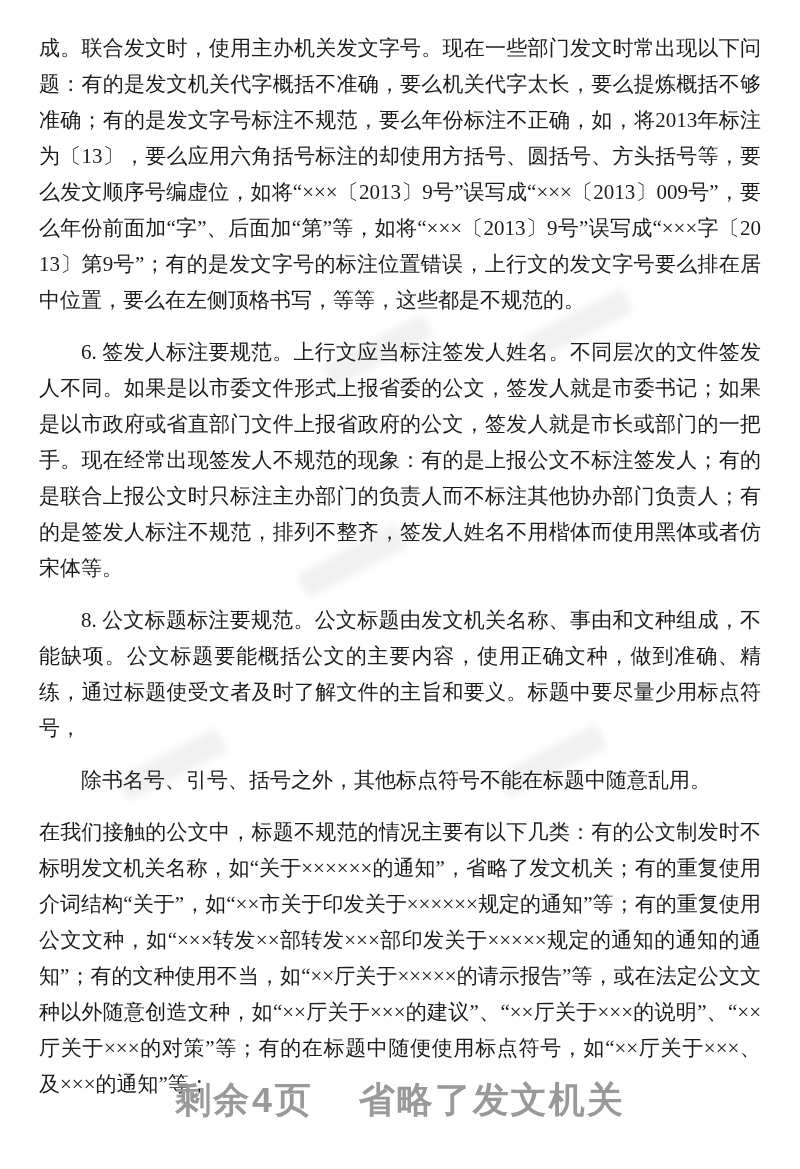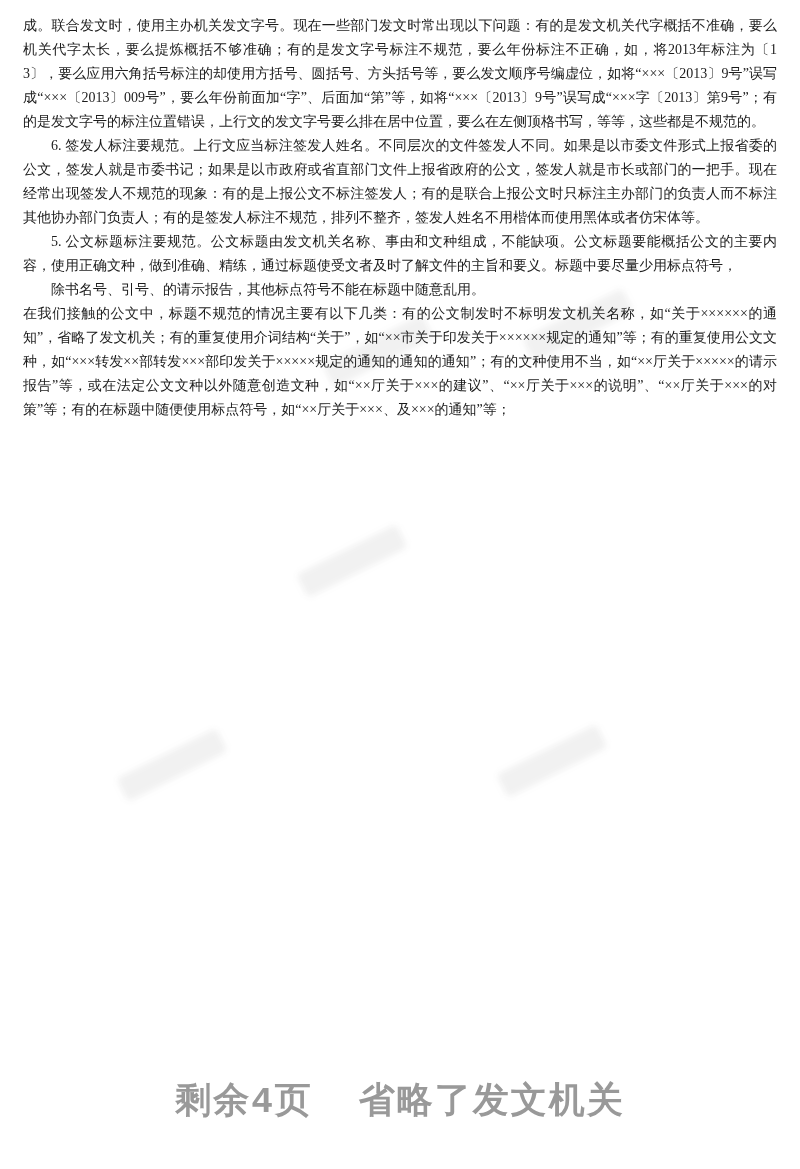"成。联合发文时，使用主办机关发文字号。现在一些部门发文时常出现以下问题：有的是发" .para { font-size: 14px -> 21px; line-height: 24px -> 36px; margin: 0 -> 16px }
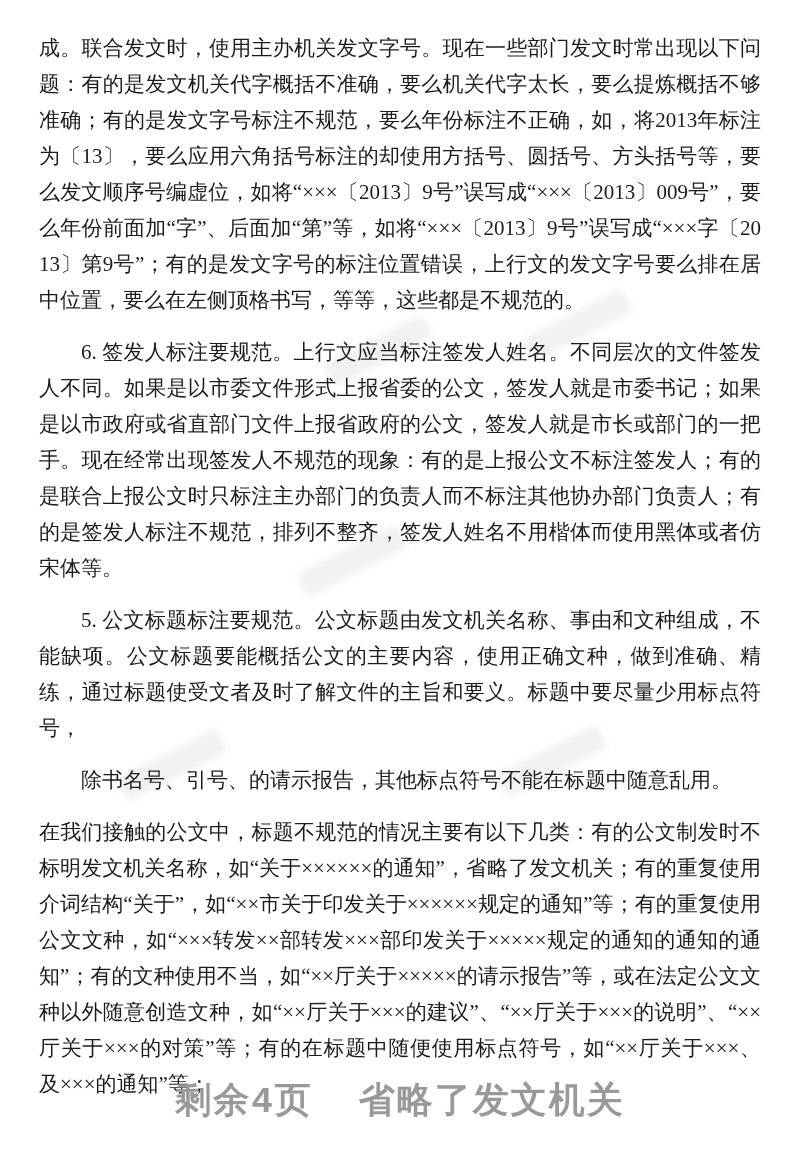"5. 公文标题标注要规范。" b { text: 5 -> 8 }
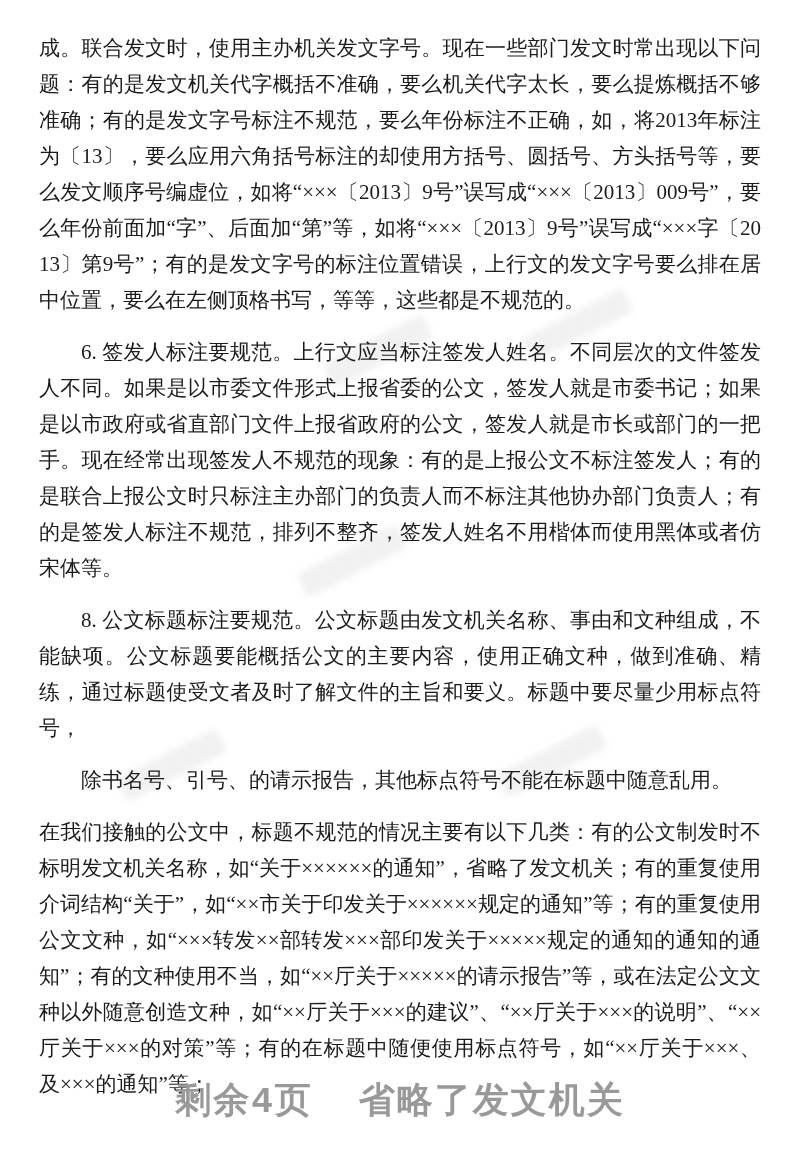"除书名号、引号、的请示报告，其他标点符号不能在标题中随意乱用。" p.para { text: 的请示报告 -> 括号之外 }
